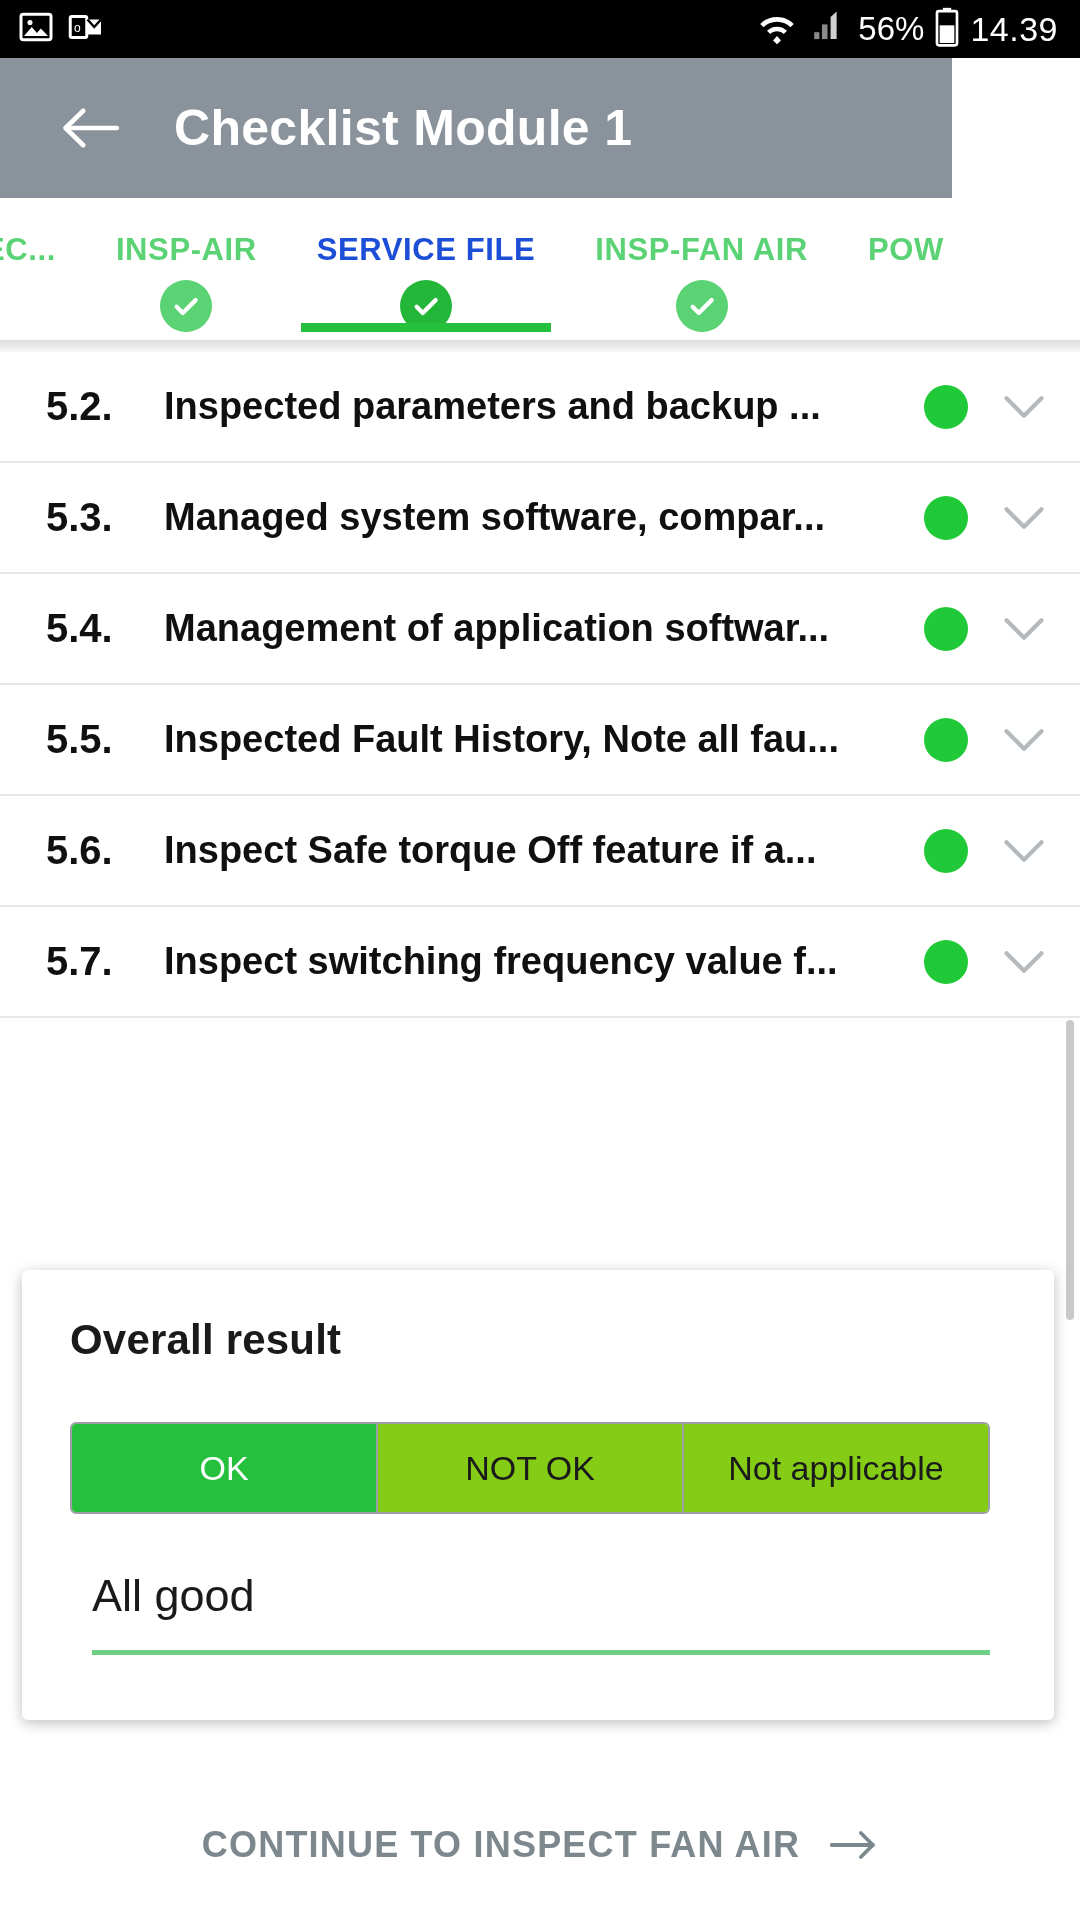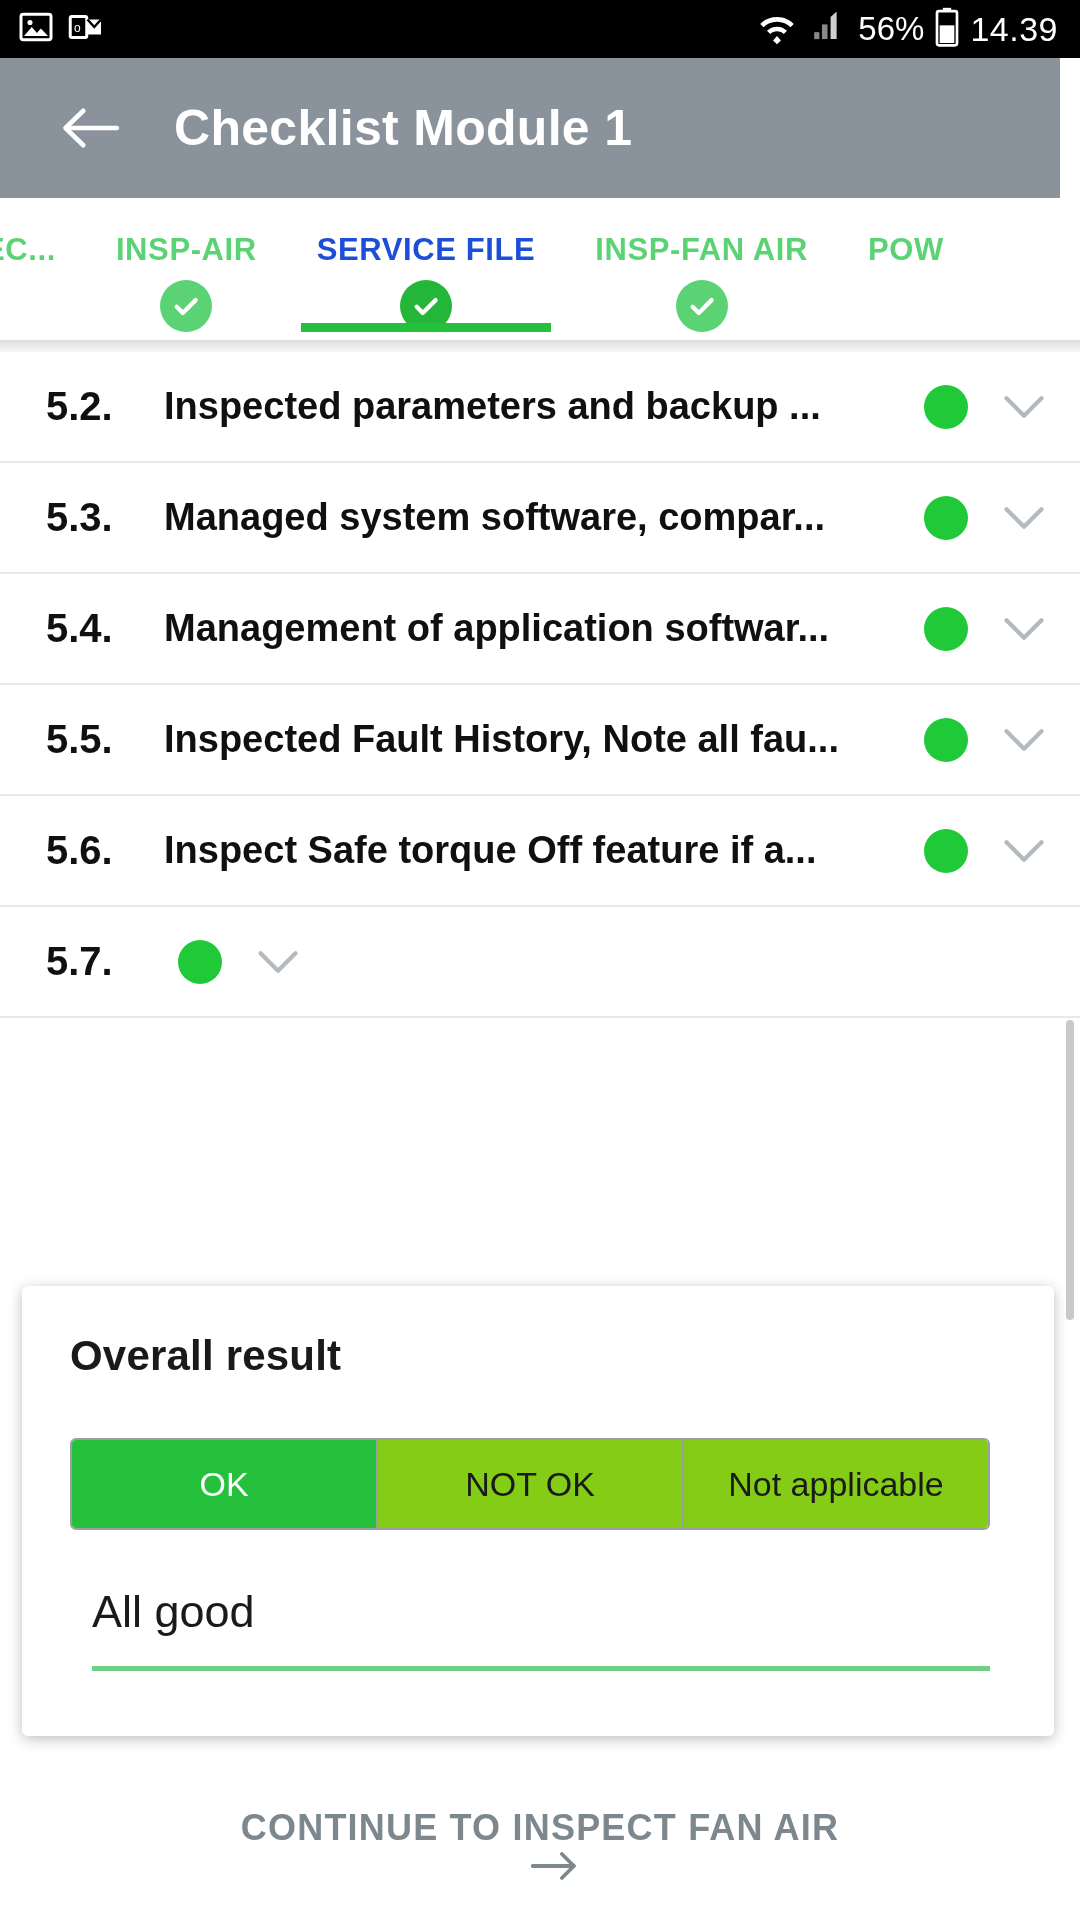"Checklist Module 1" .appbar { width: 1060px -> 952px }
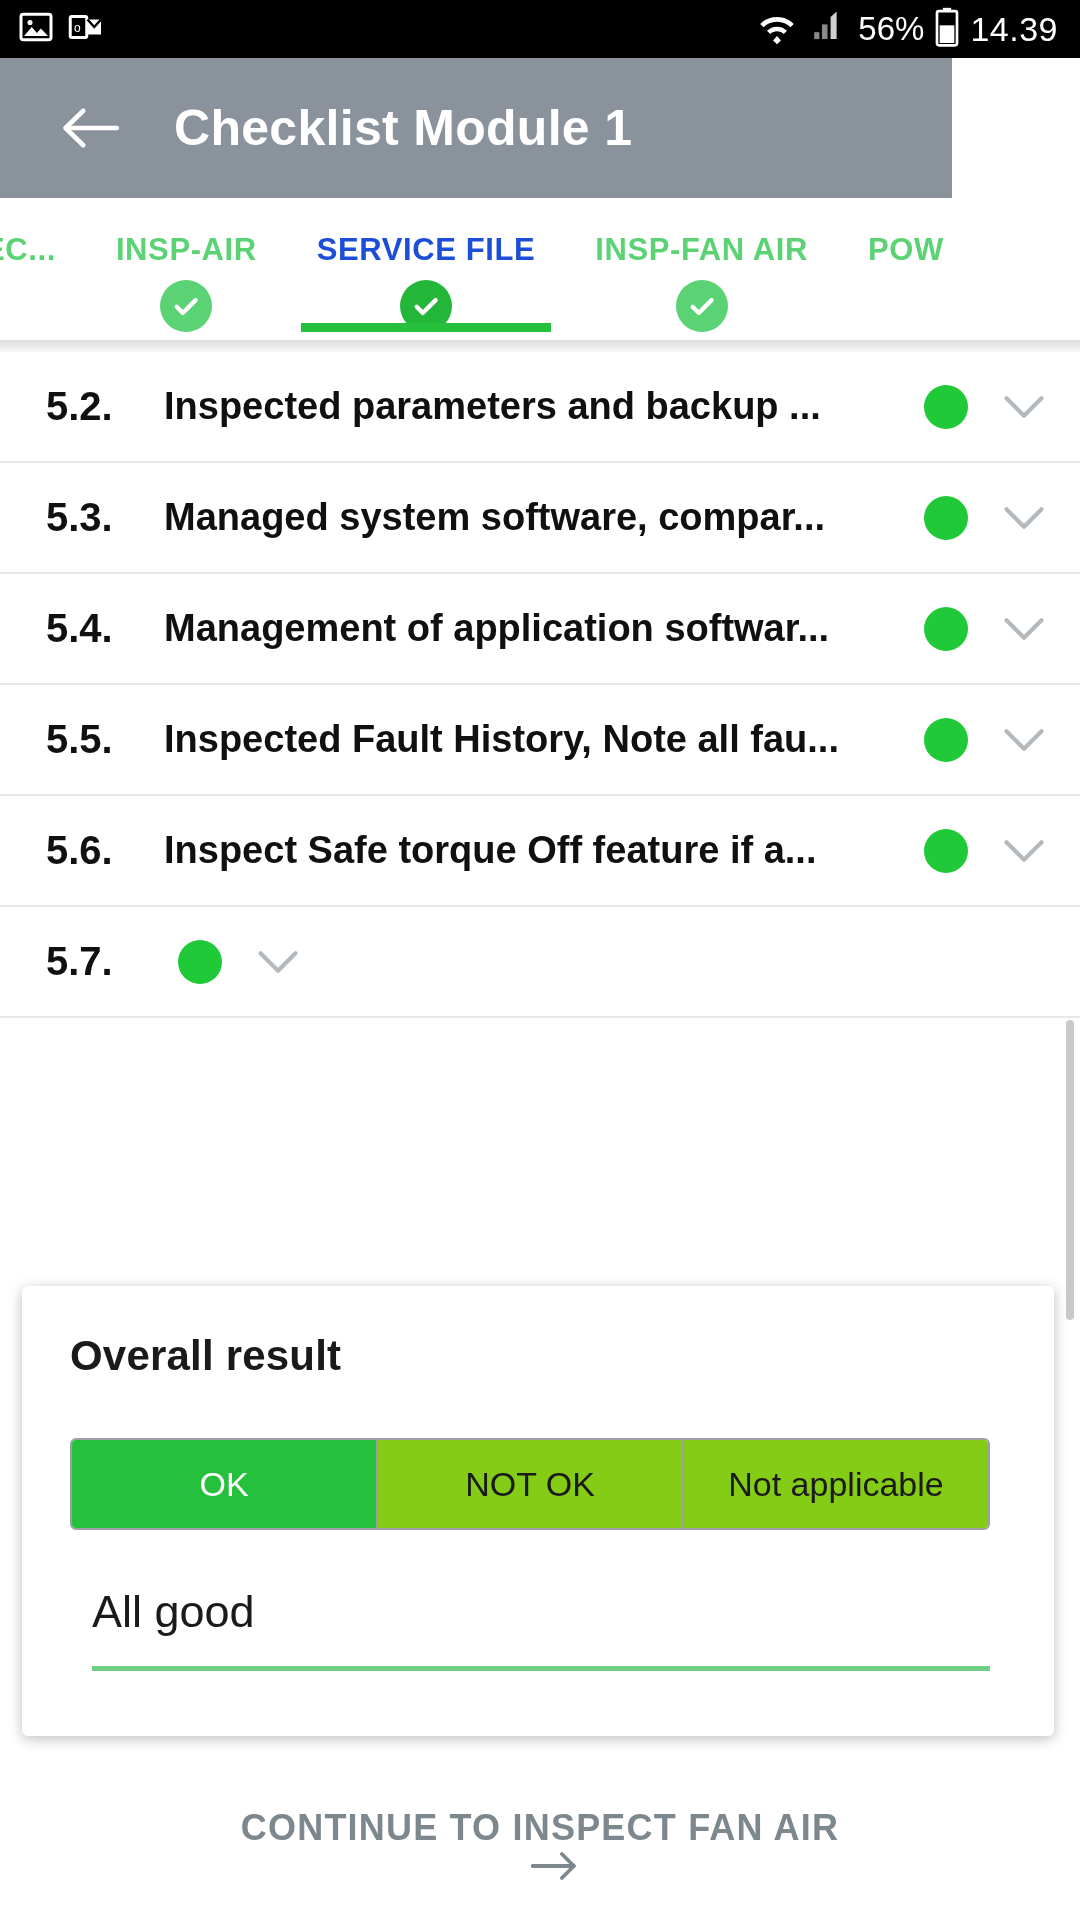"Inspect switching frequency value f..." span.row-text { html: none -> <span>Inspect switching frequency value f...</span> }
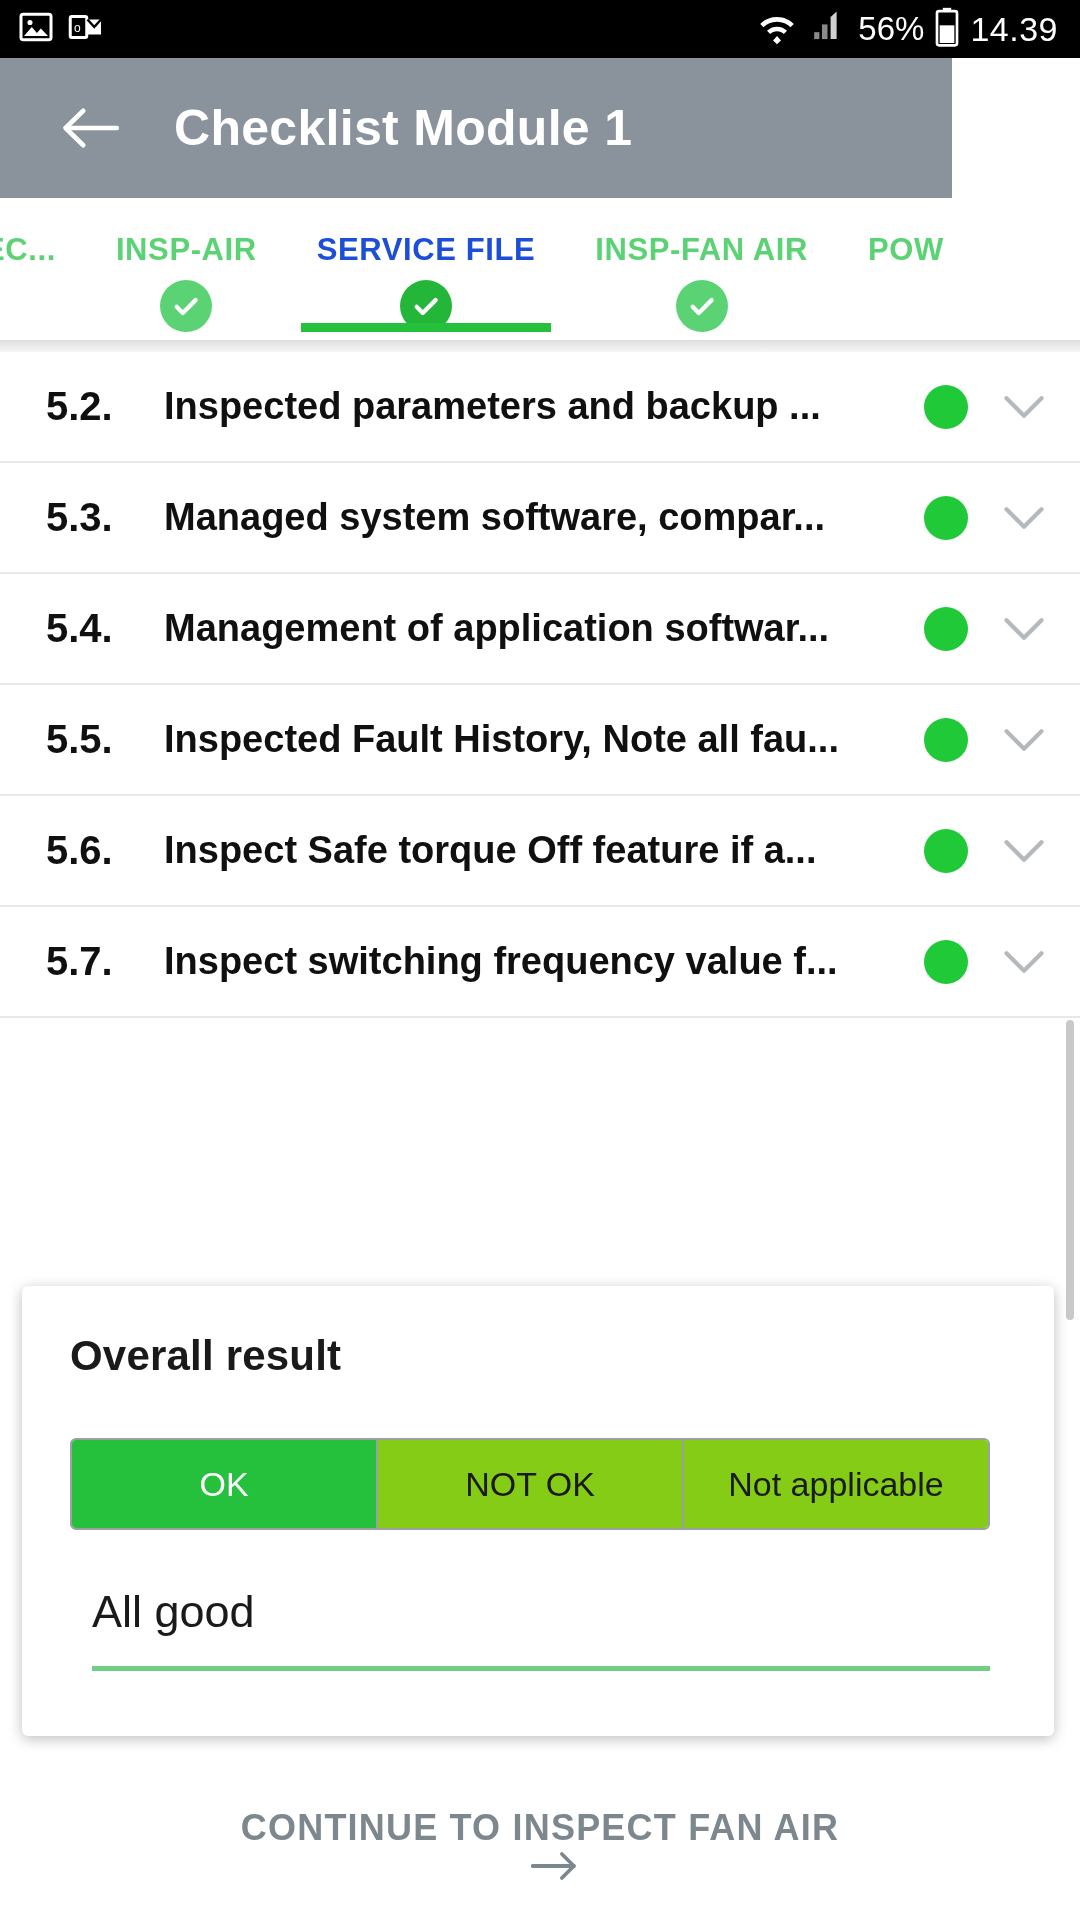"Overall result" .card { margin-top: 16px -> none }
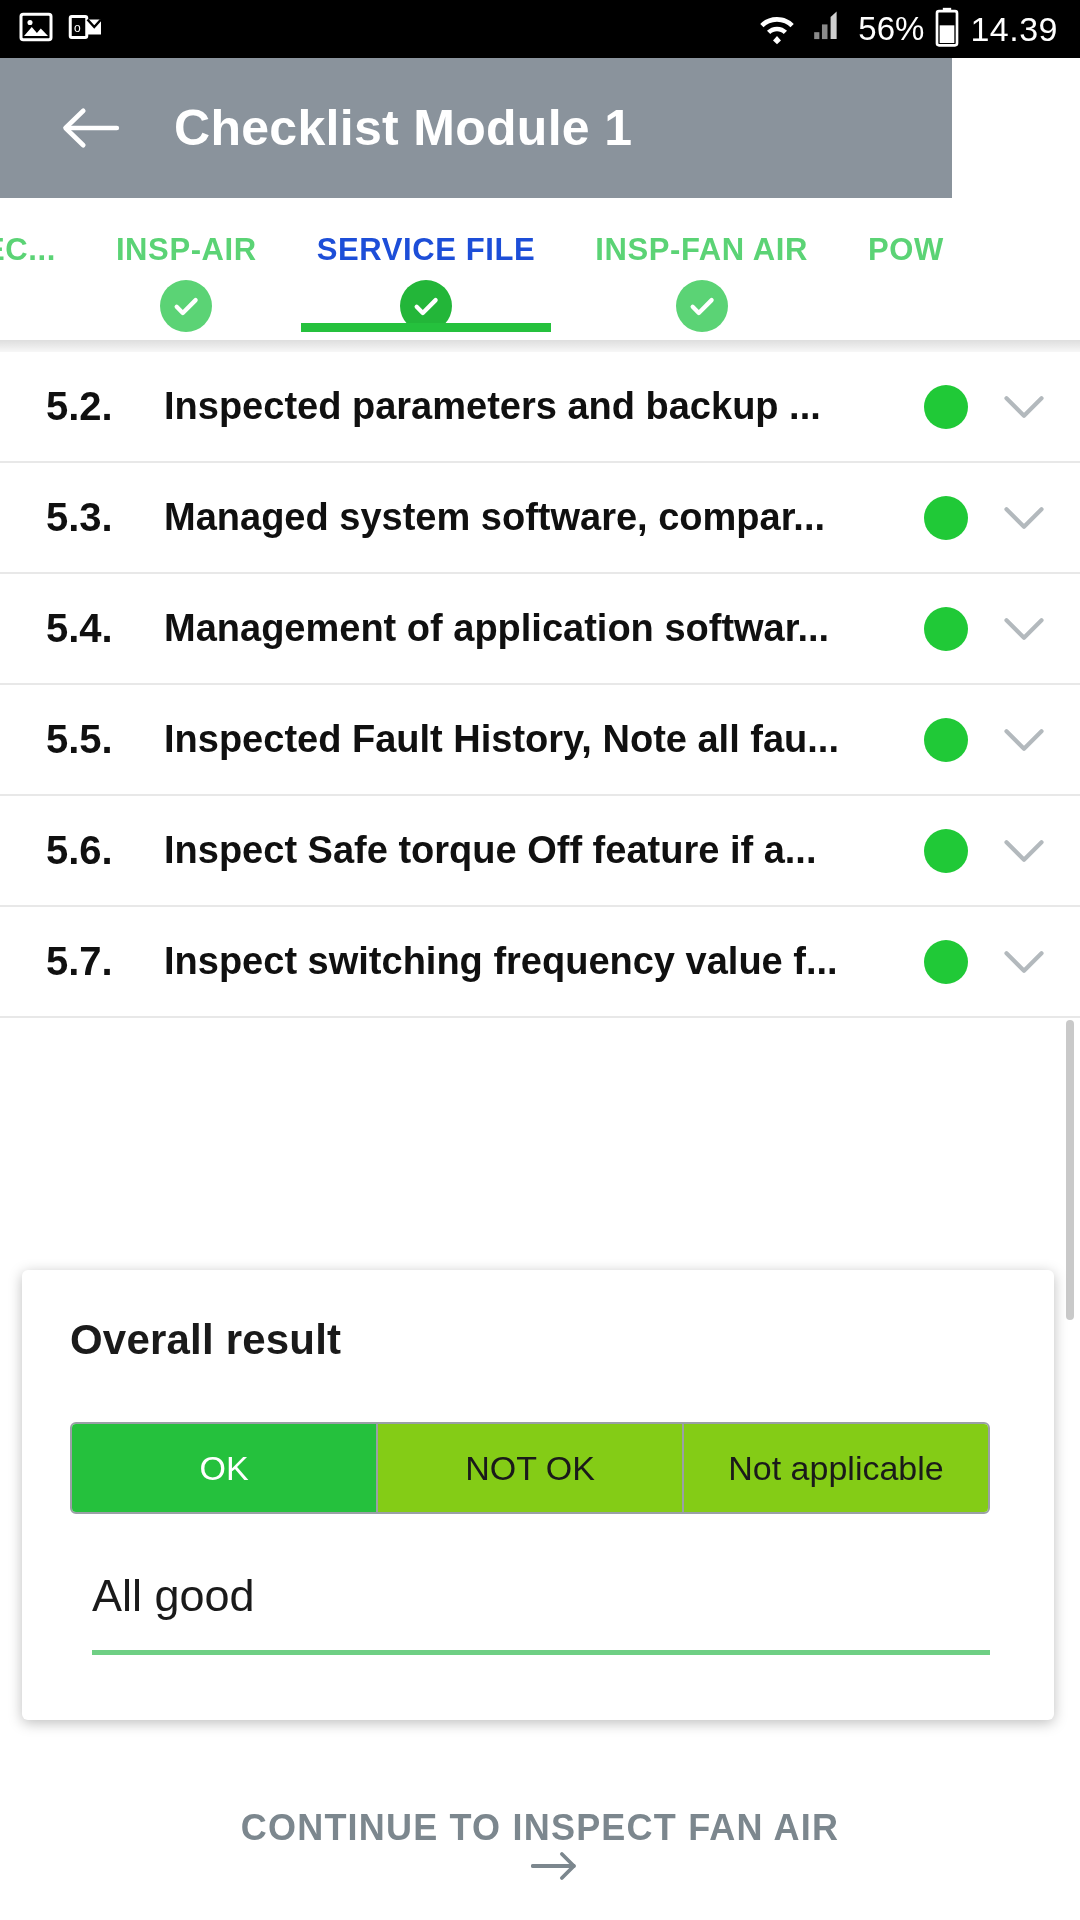"CONTINUE TO INSPECT FAN AIR" .bottom-action { flex-direction: column -> none }
